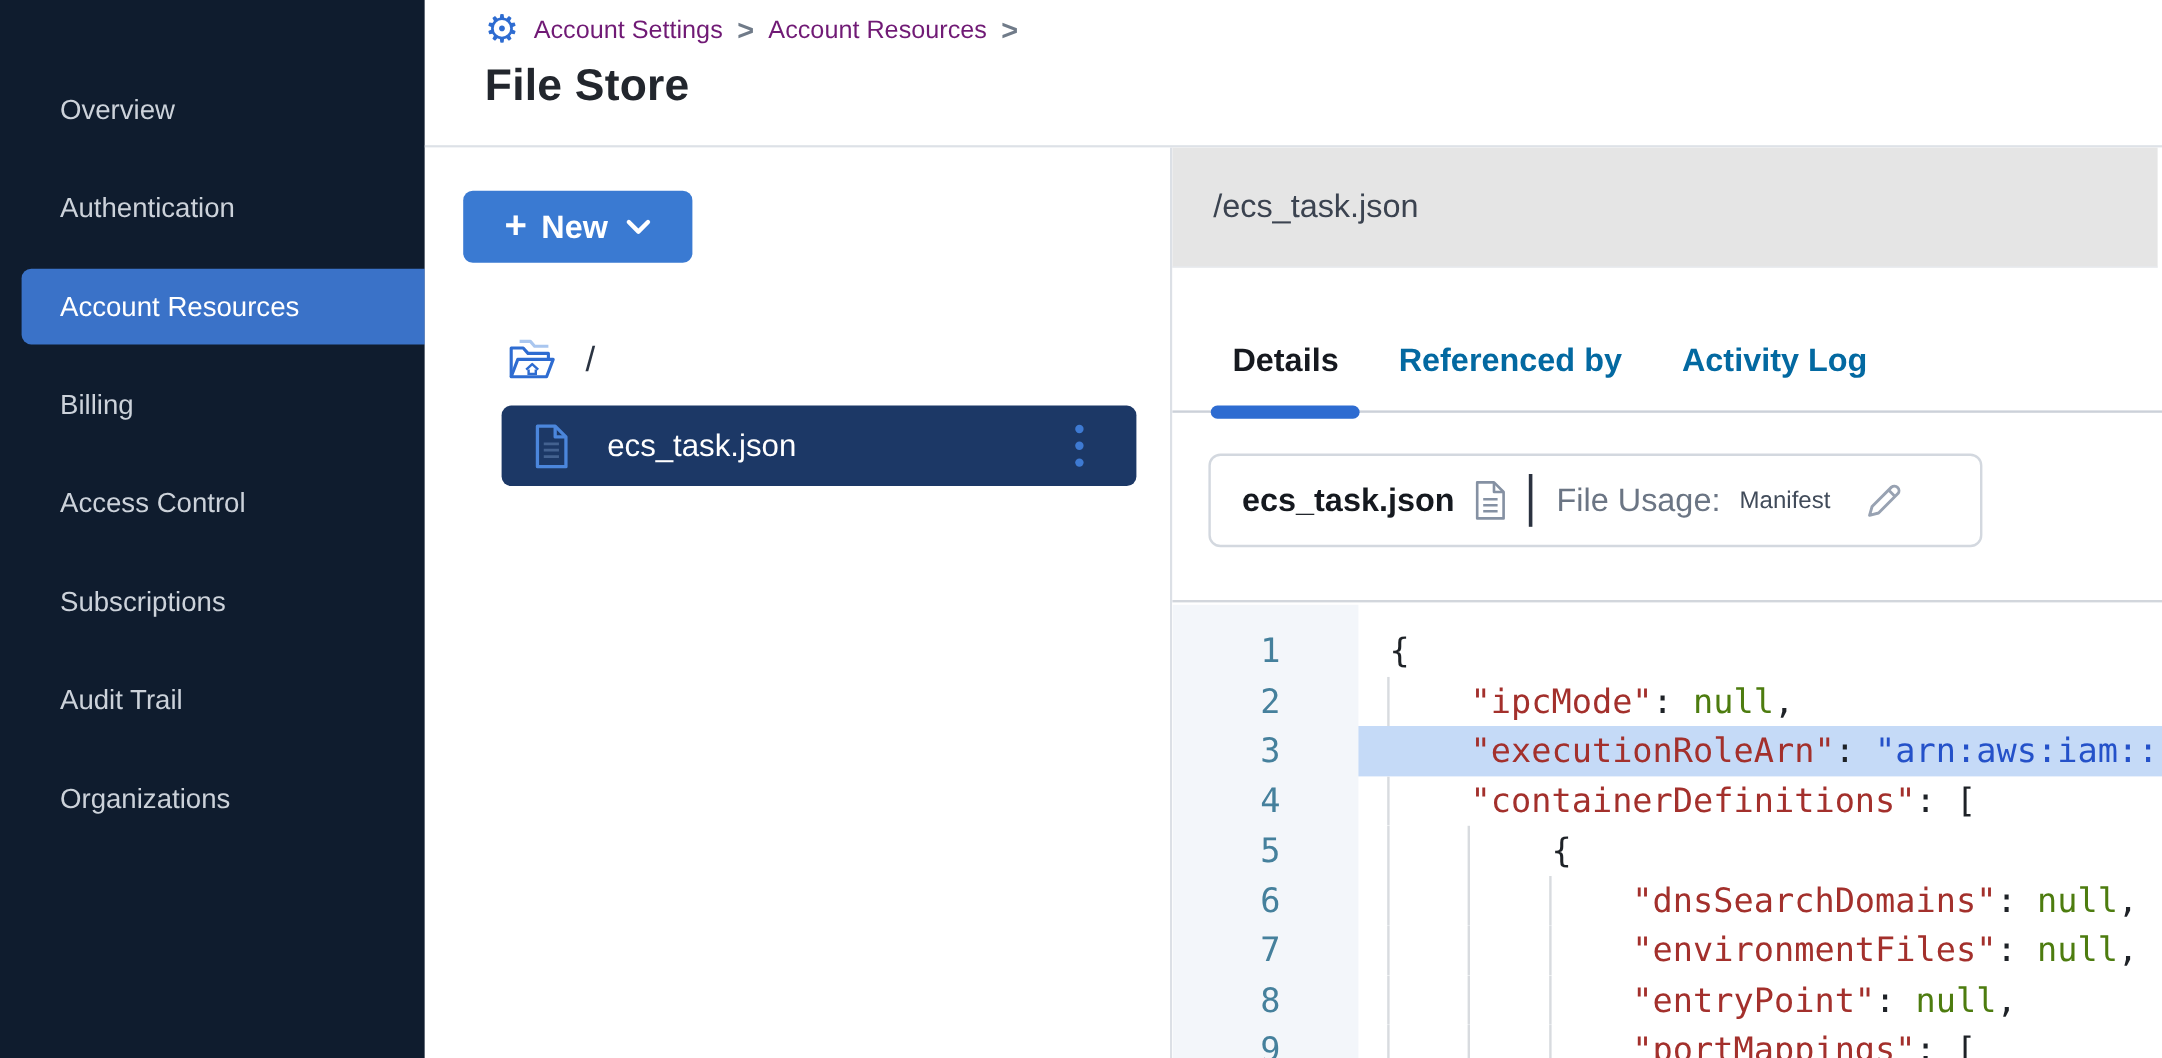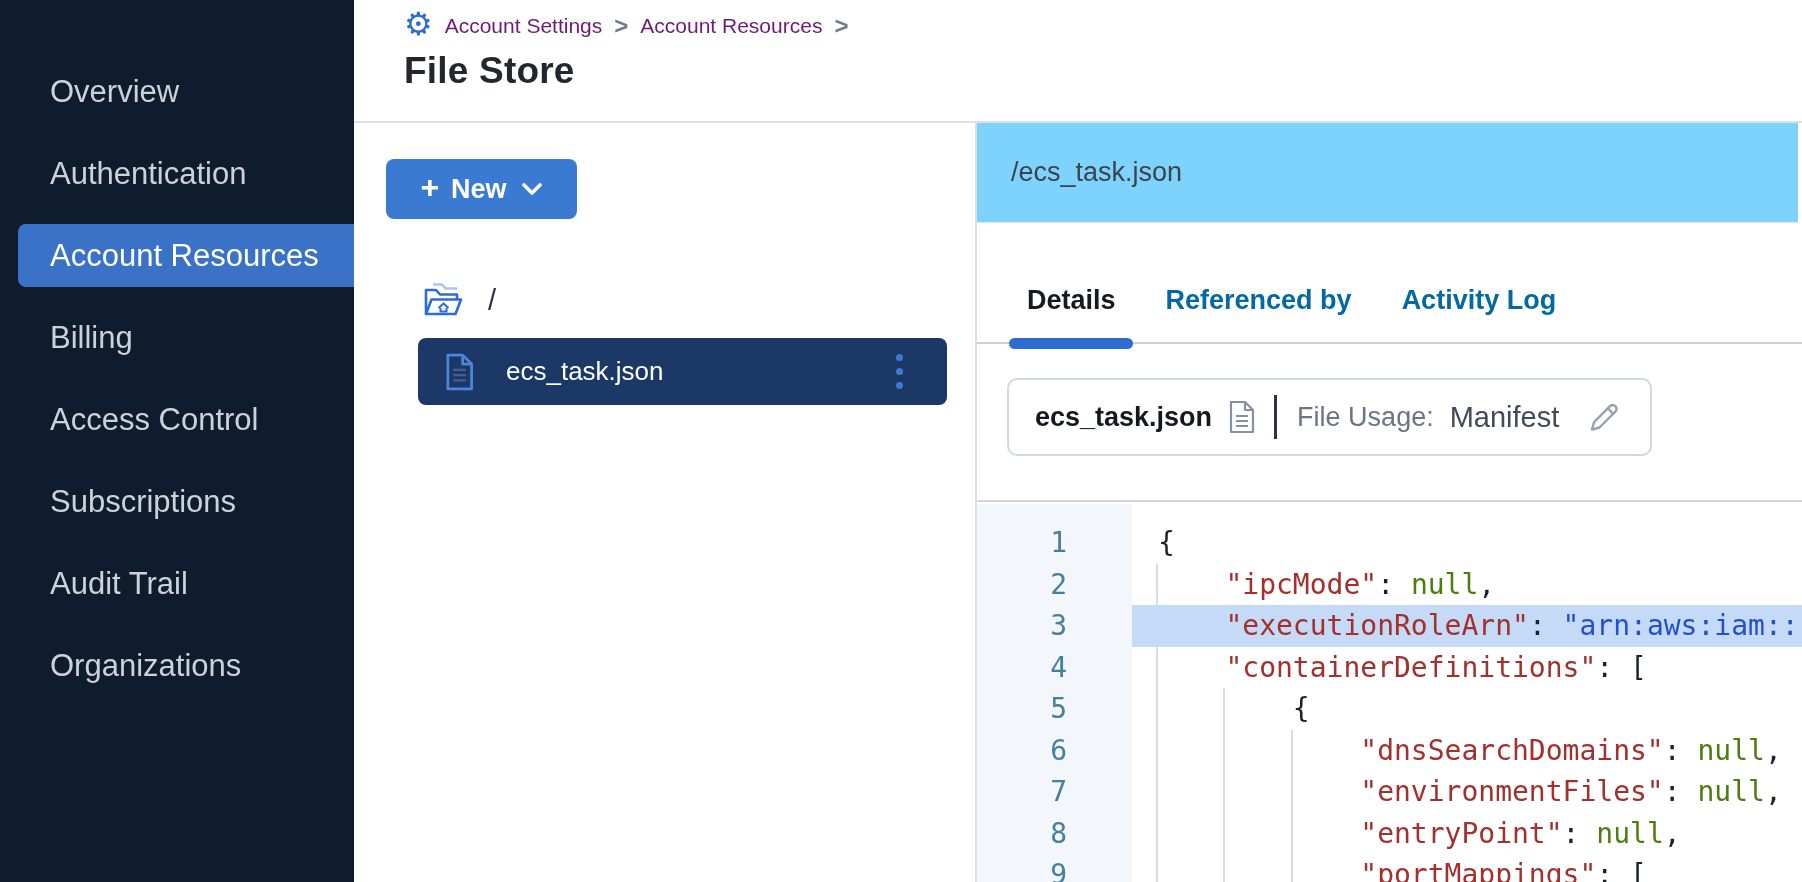"Overview" .side-item { font-size: 31px -> 23px }
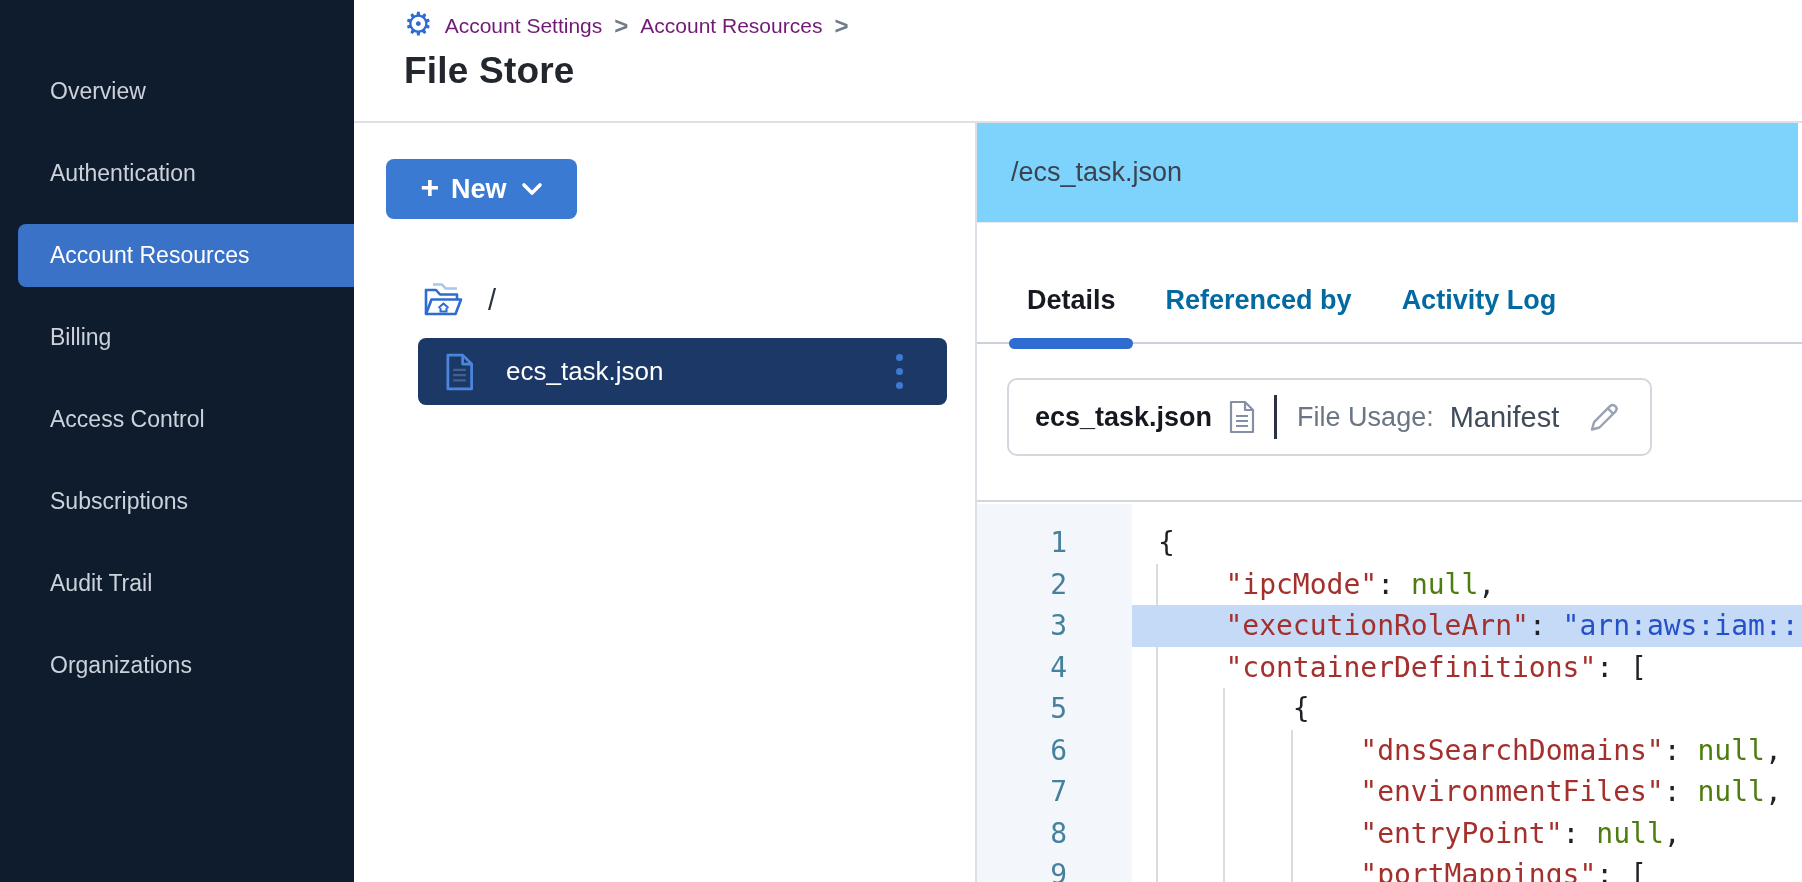"/ecs_task.json" .path-bar { background: #7dd3fc -> #e5e5e5 }
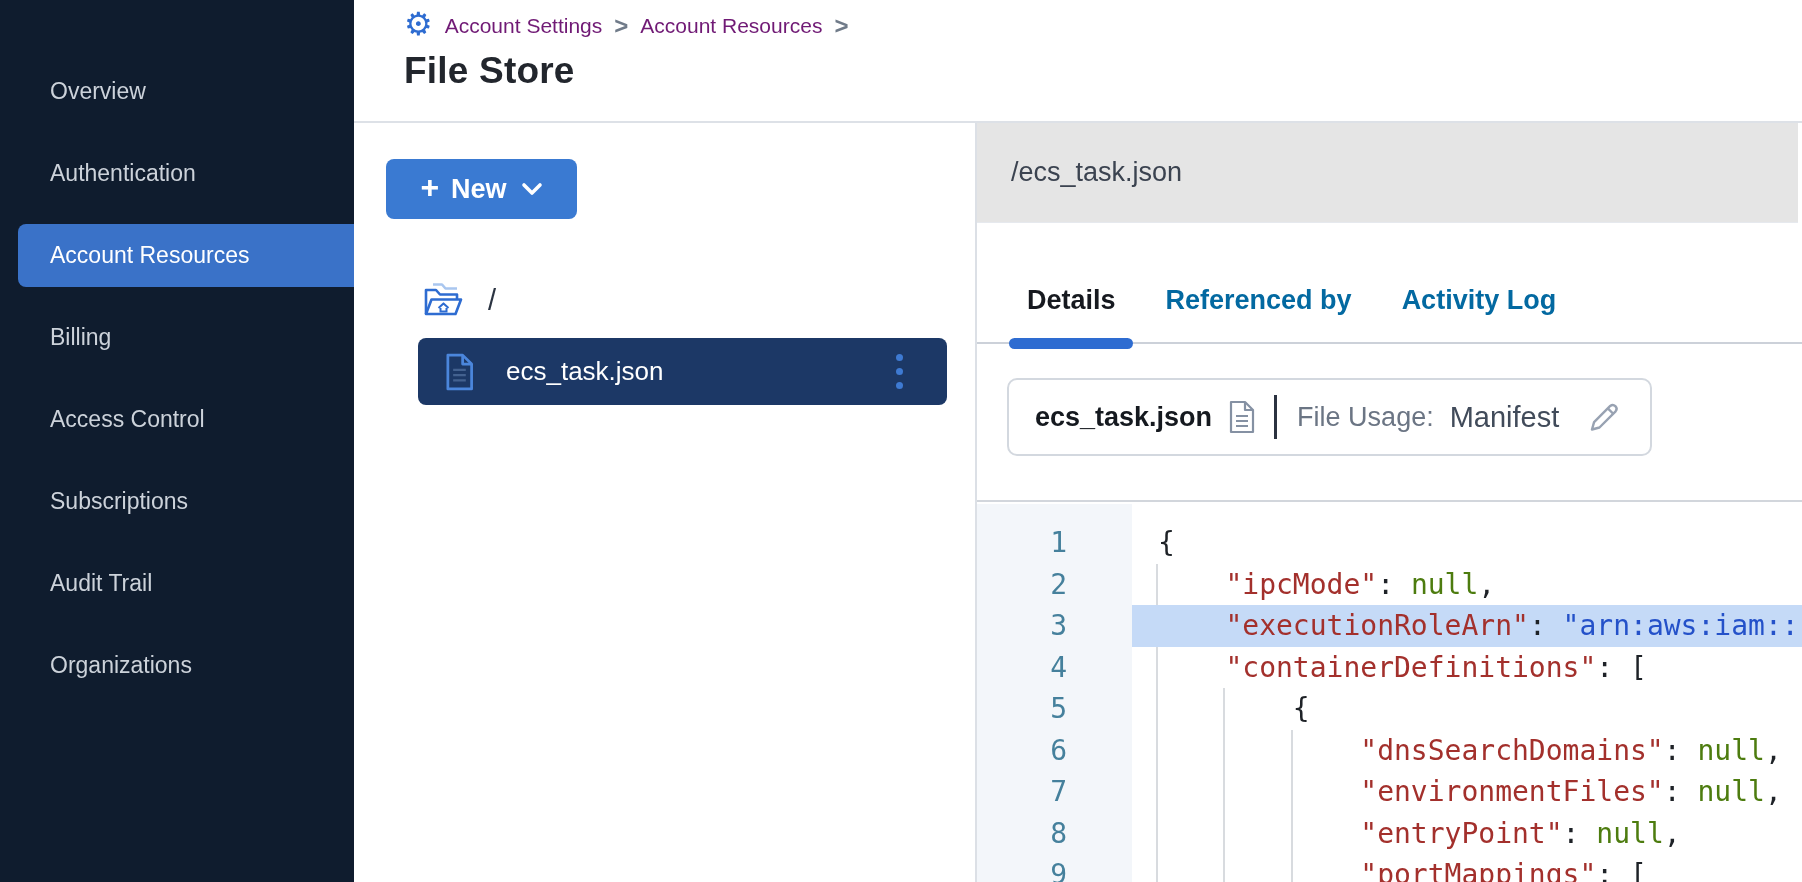"Manifest" .fb-usage-value { font-size: 29px -> 20px }
